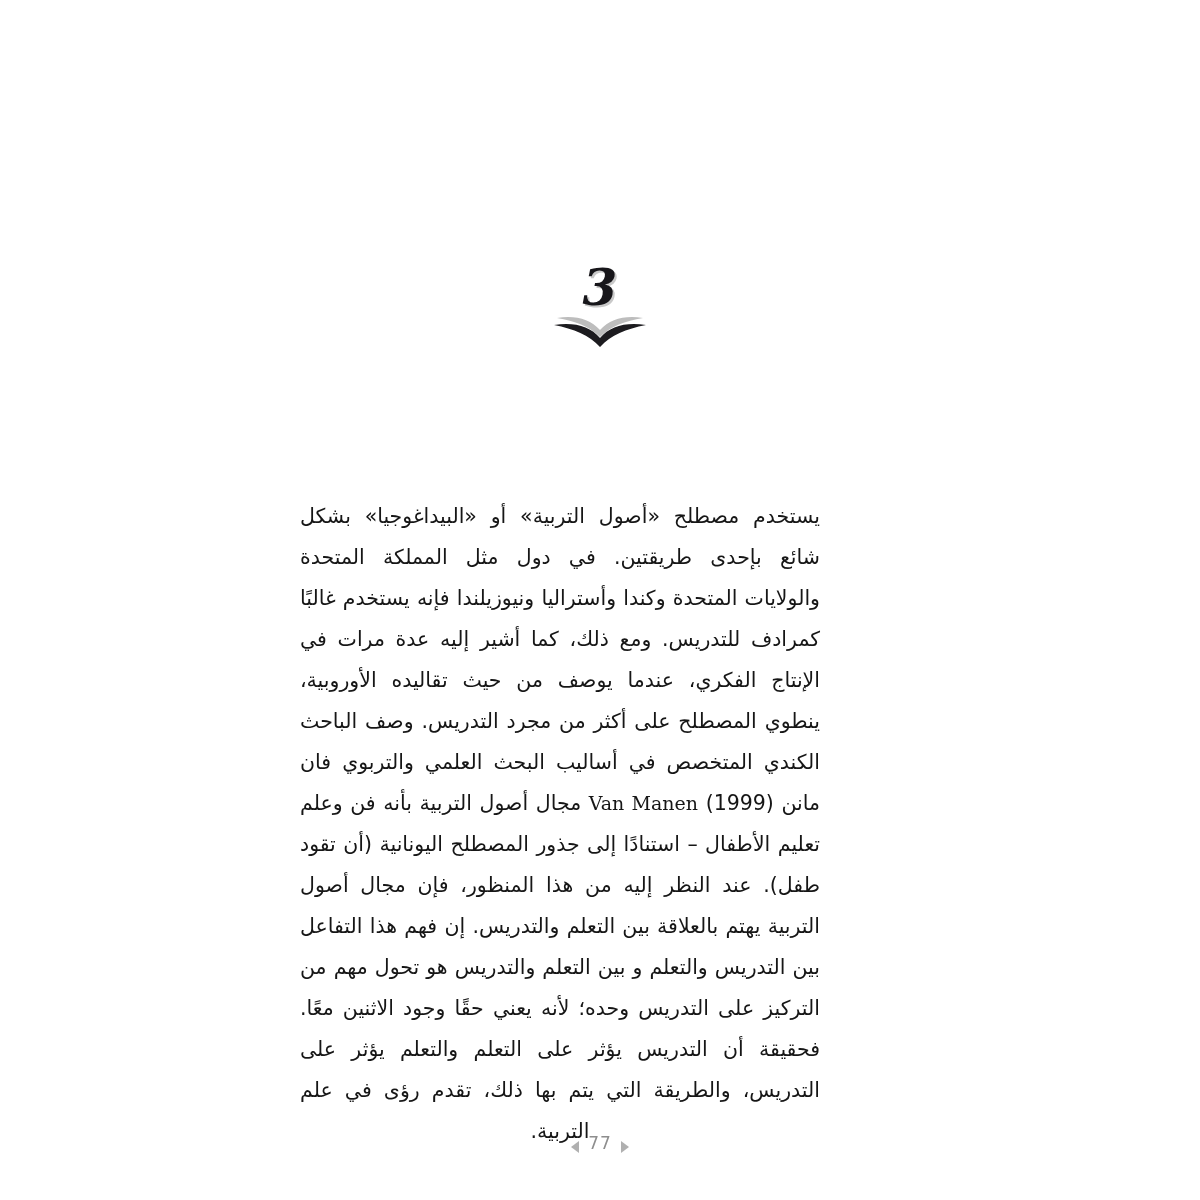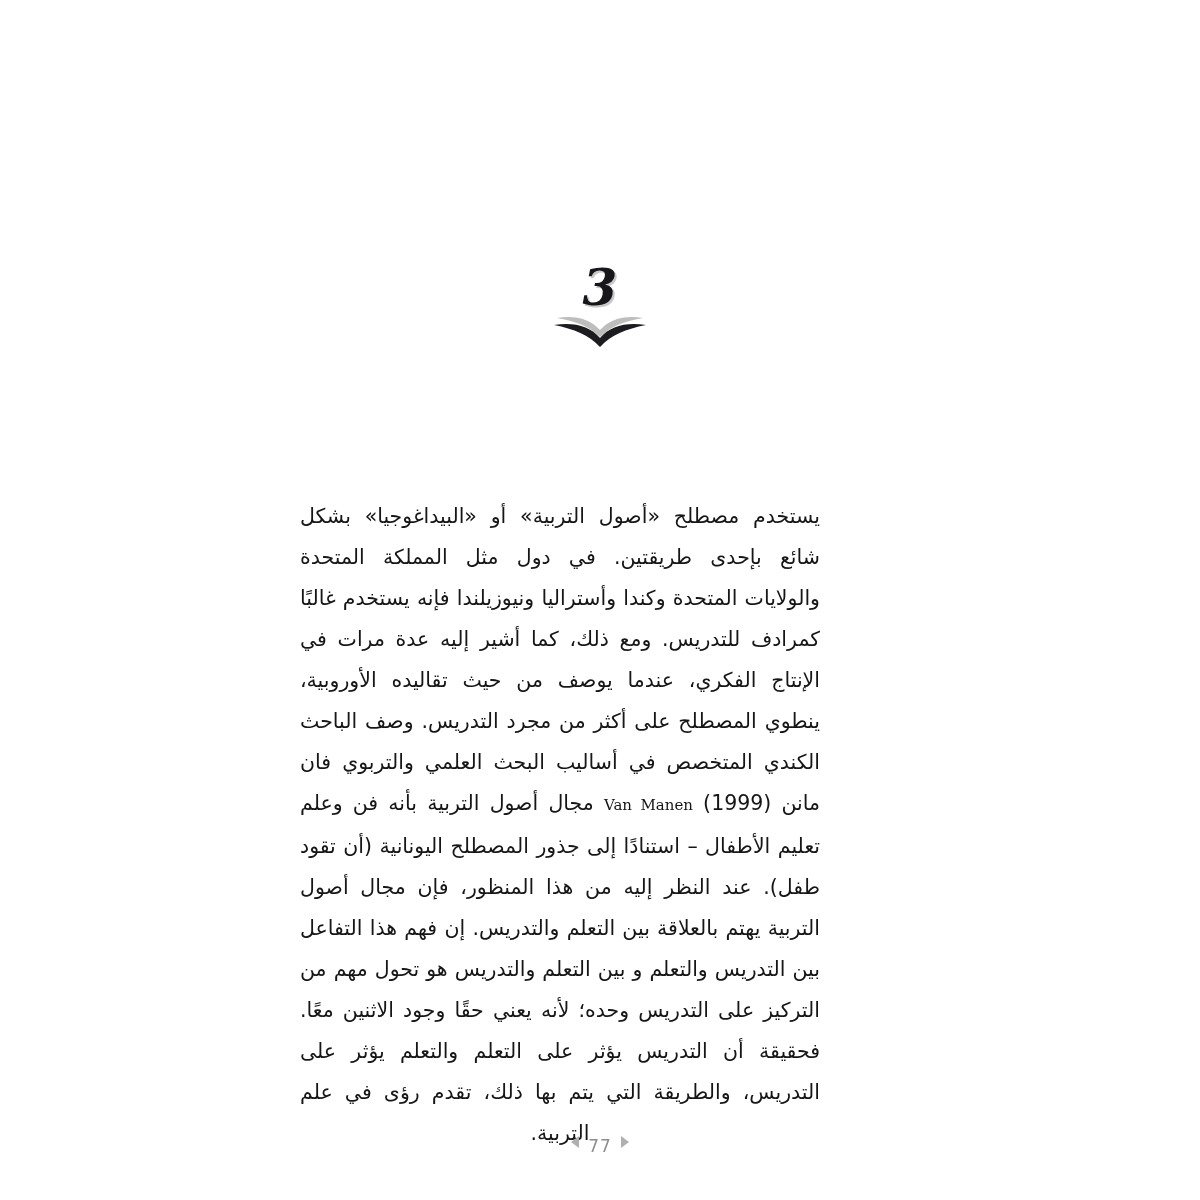"Van Manen" .latin { font-size: 15px -> 19px }
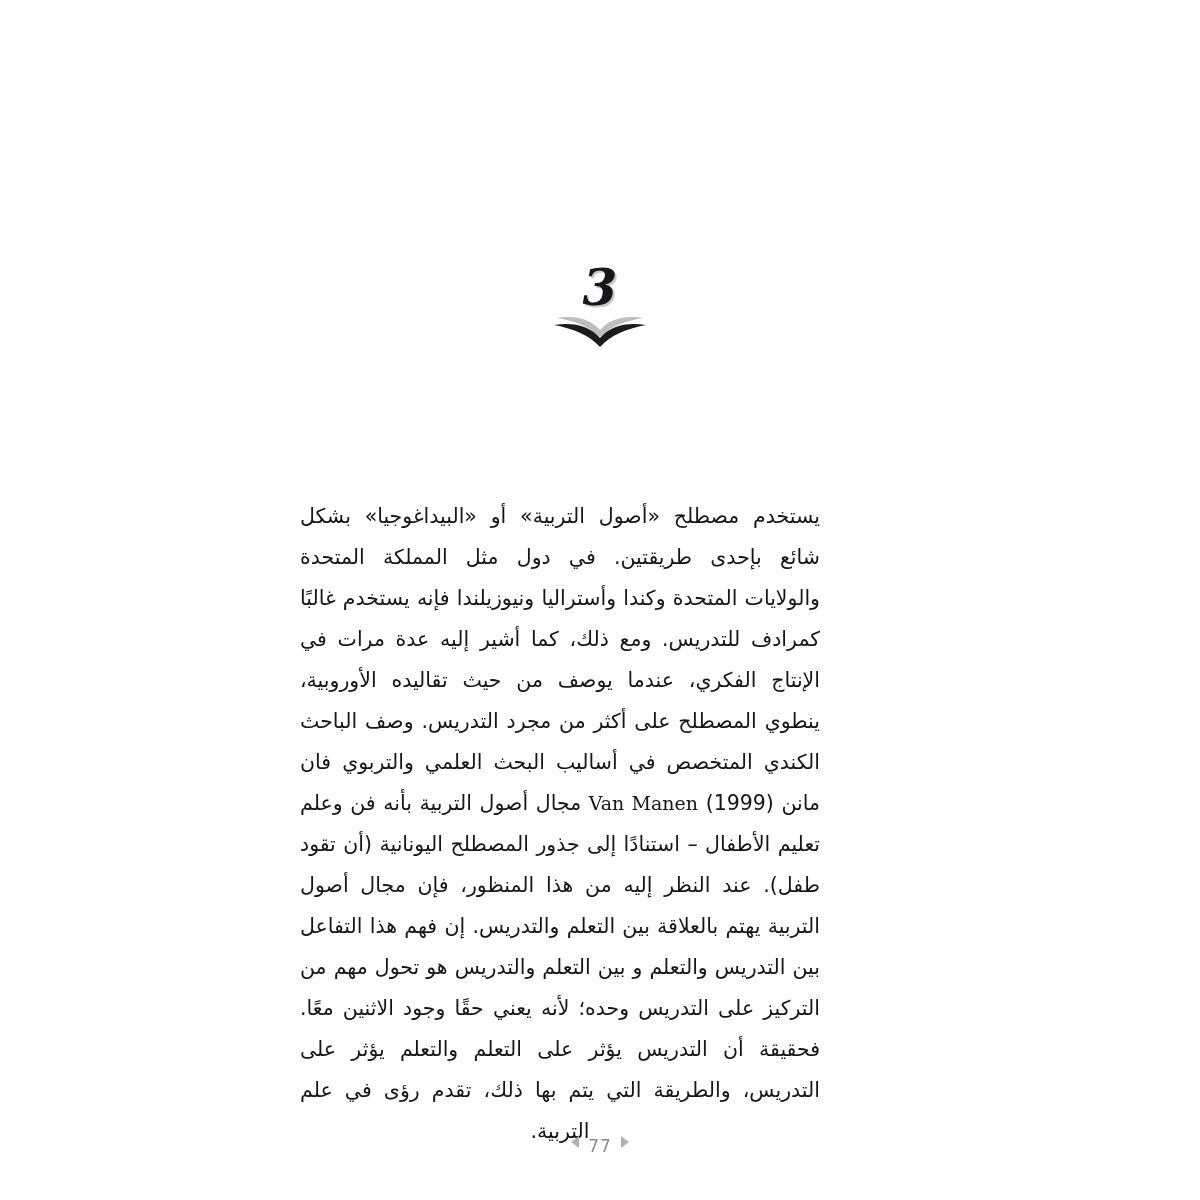"77" .folio-inner { align-items: flex-start -> flex-end }
